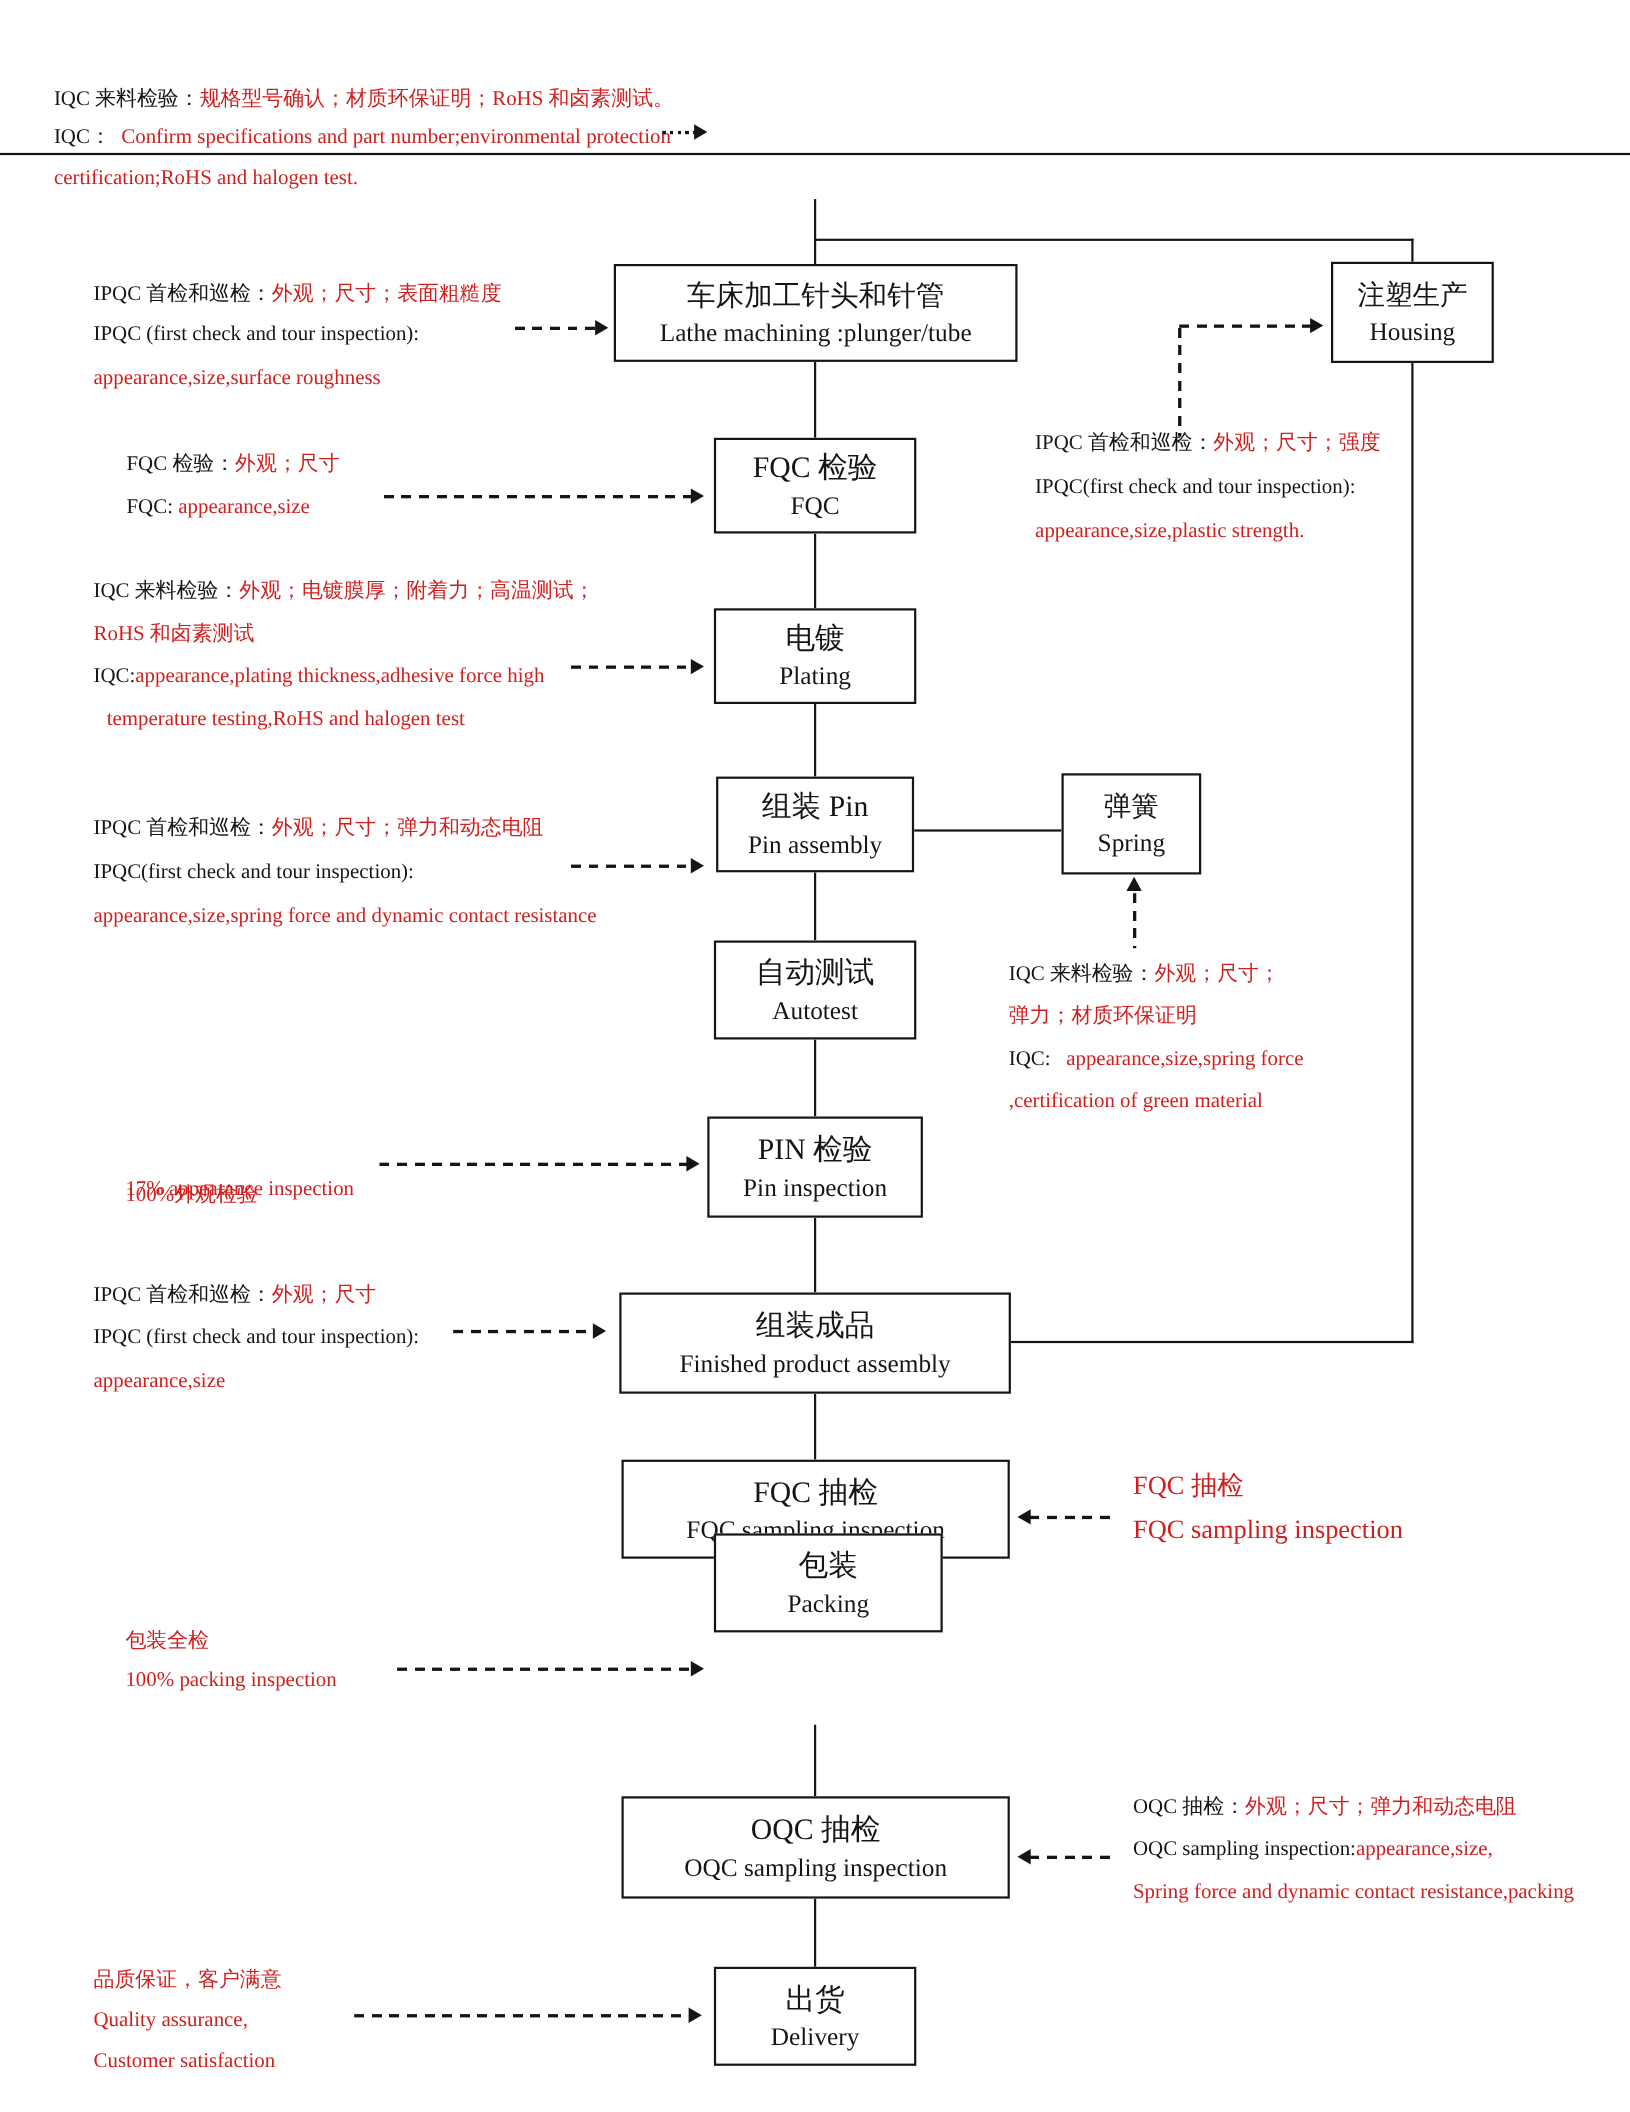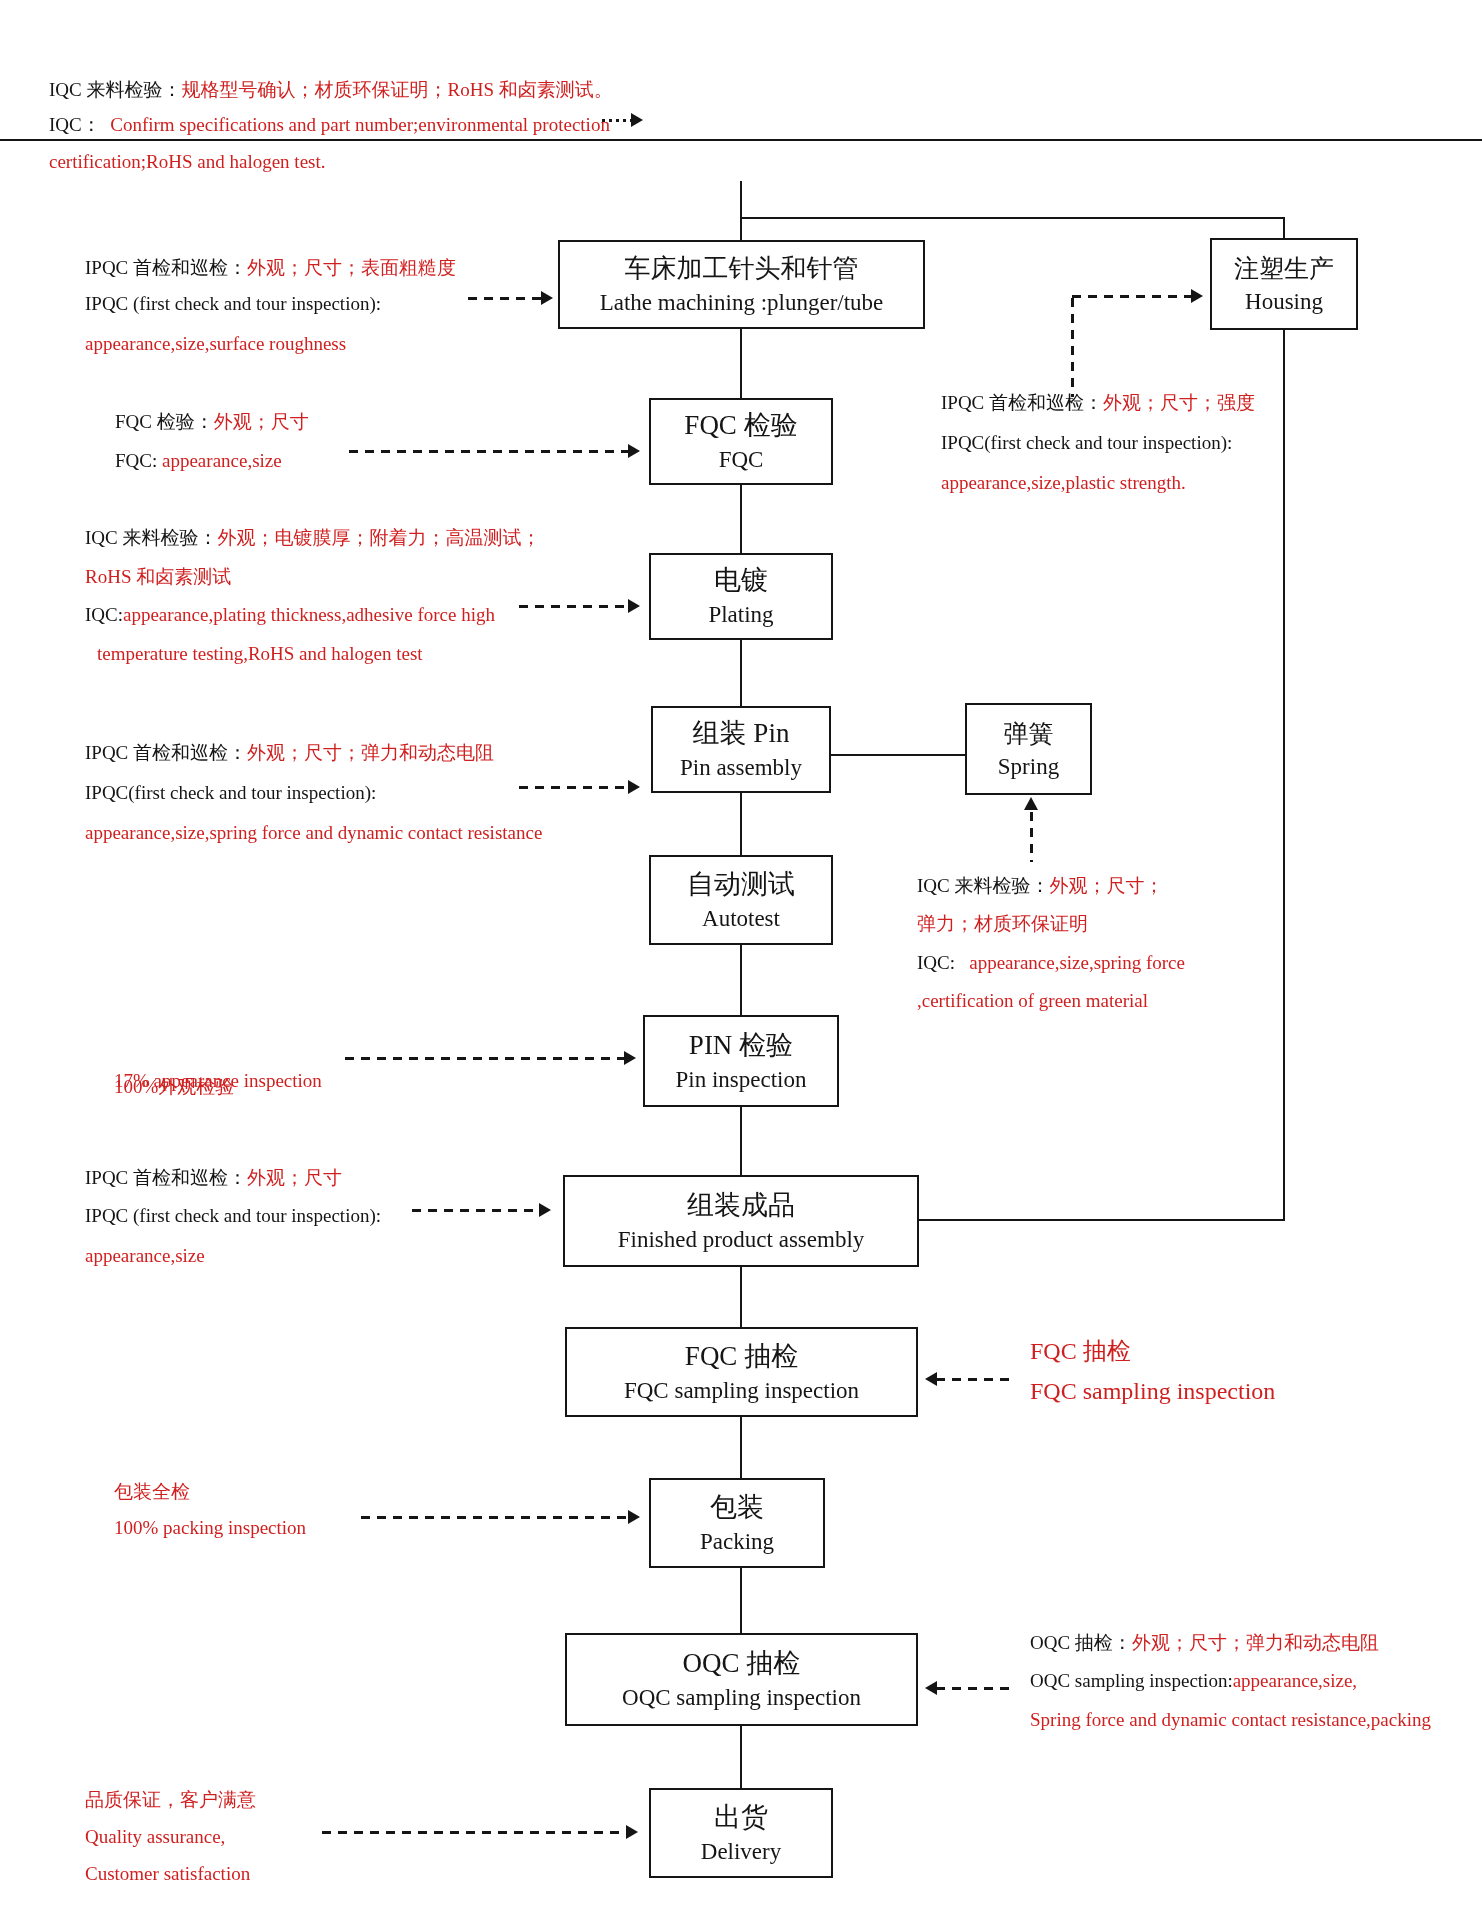"包装" div.node { top: 1478px -> 1394px; width: 176px -> 208px }
